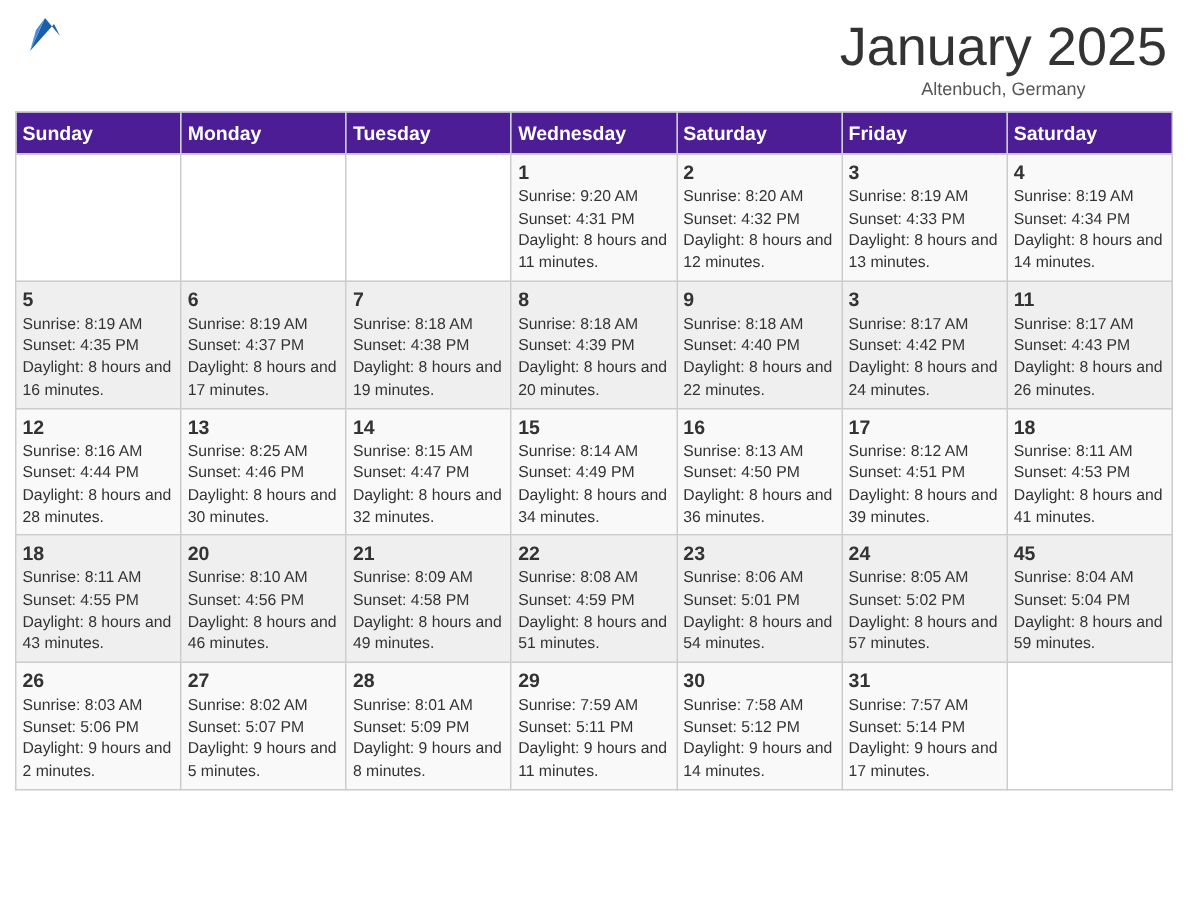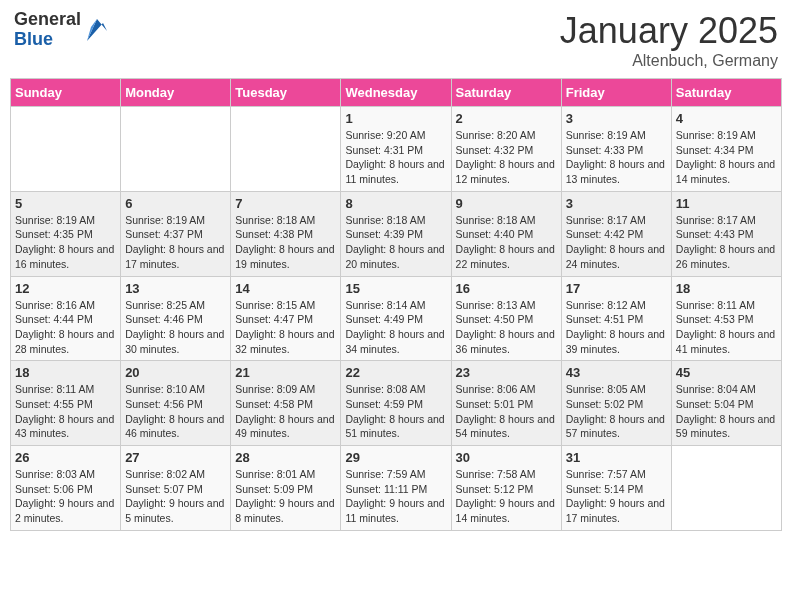"General" div.logo-text { html: <div> <span>General</span> <span>Blue</span> </div> -> none }
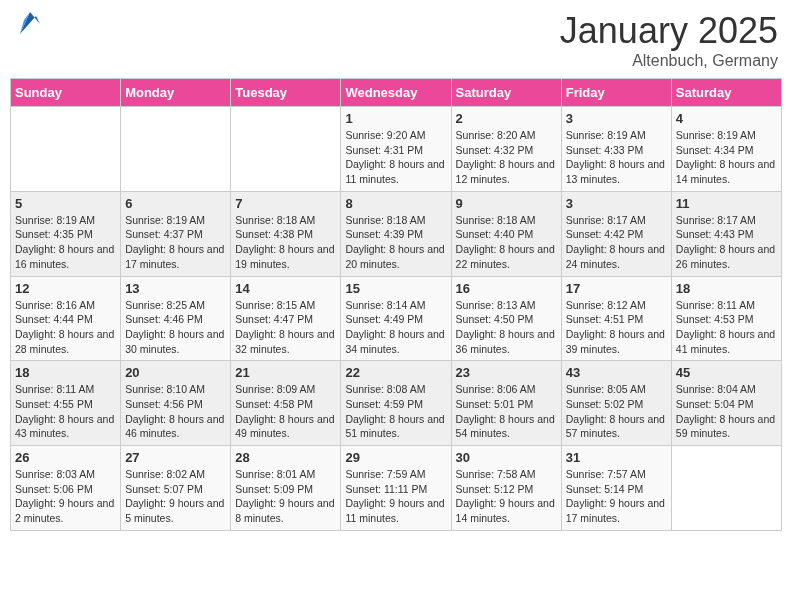"January 2025" .title-block { text-align: right -> center }
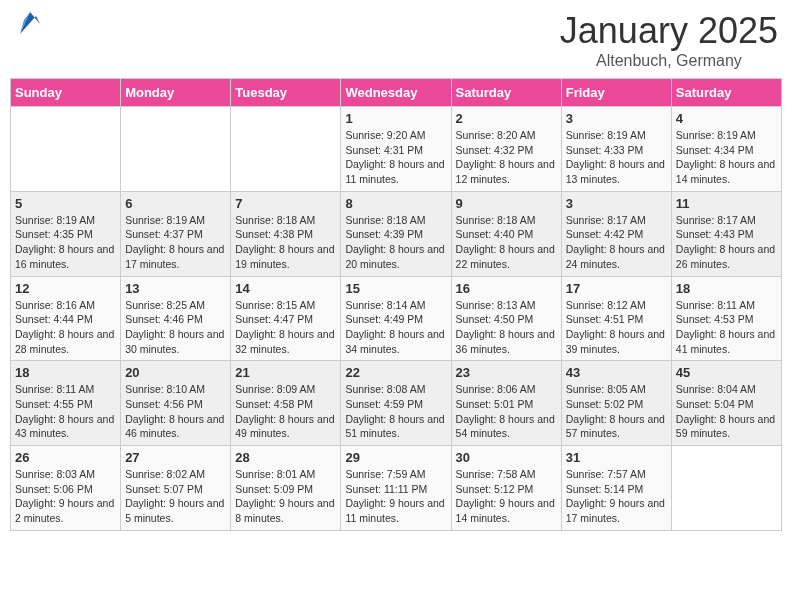"Altenbuch, Germany" .calendar-subtitle { font-size: 16px -> 12px }
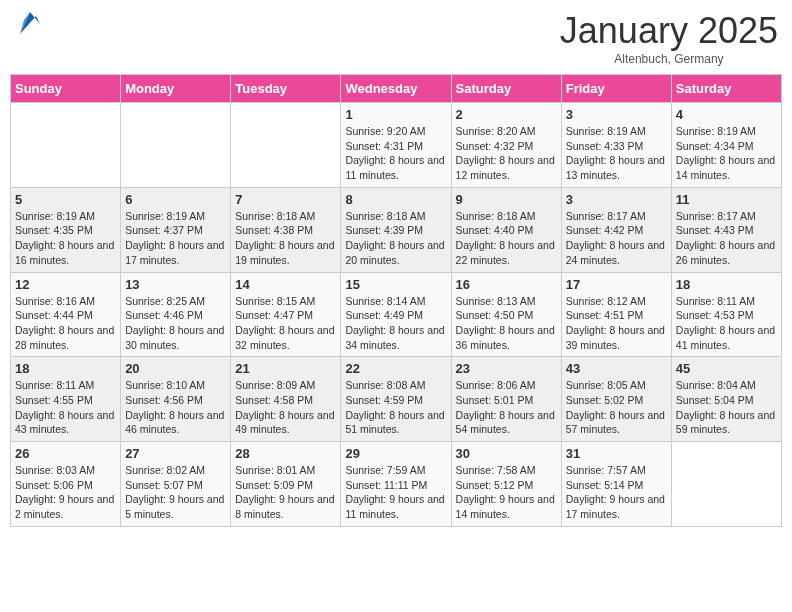"Sunday" thead tr th { background-color: #ec4899 -> #4c1d95 }
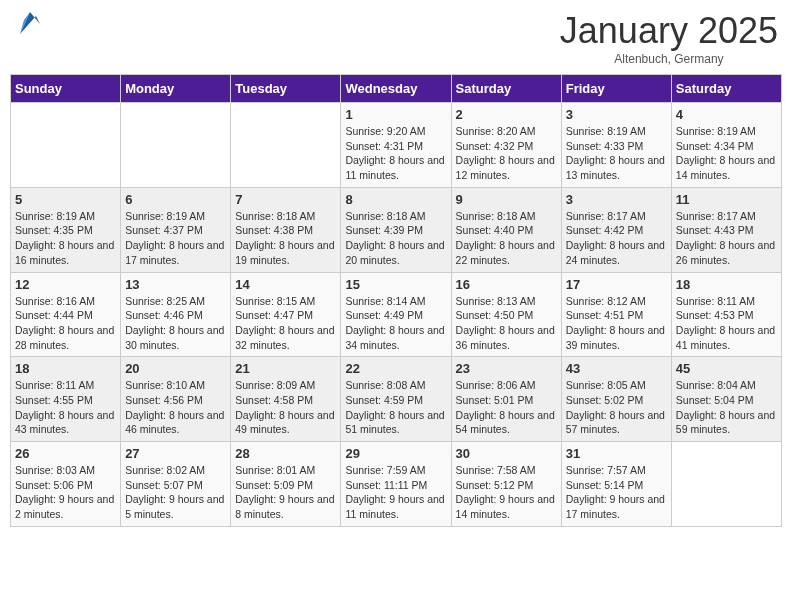"43" span.day-number { text: 43 -> 24 }
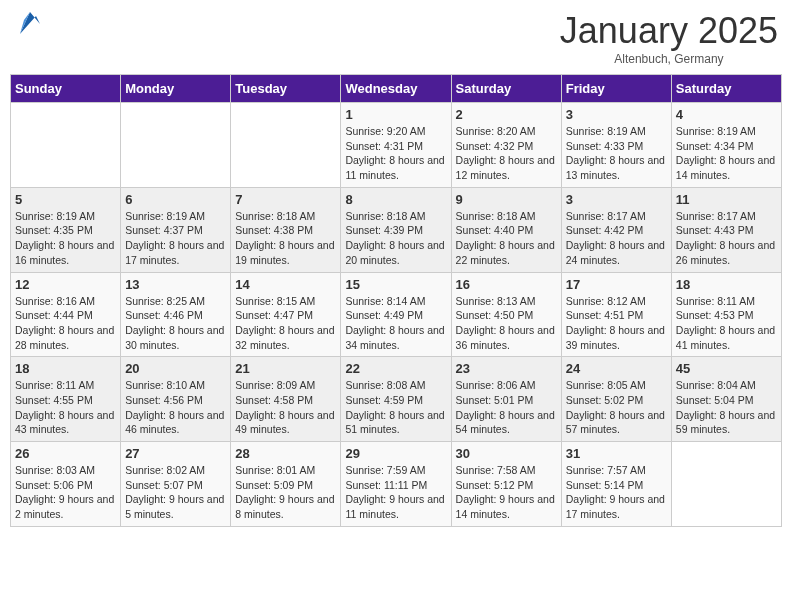"Sunrise: 7:59 AM Sunset: 11:11" div.day-info { text: 11:11 -> 5:11 }
